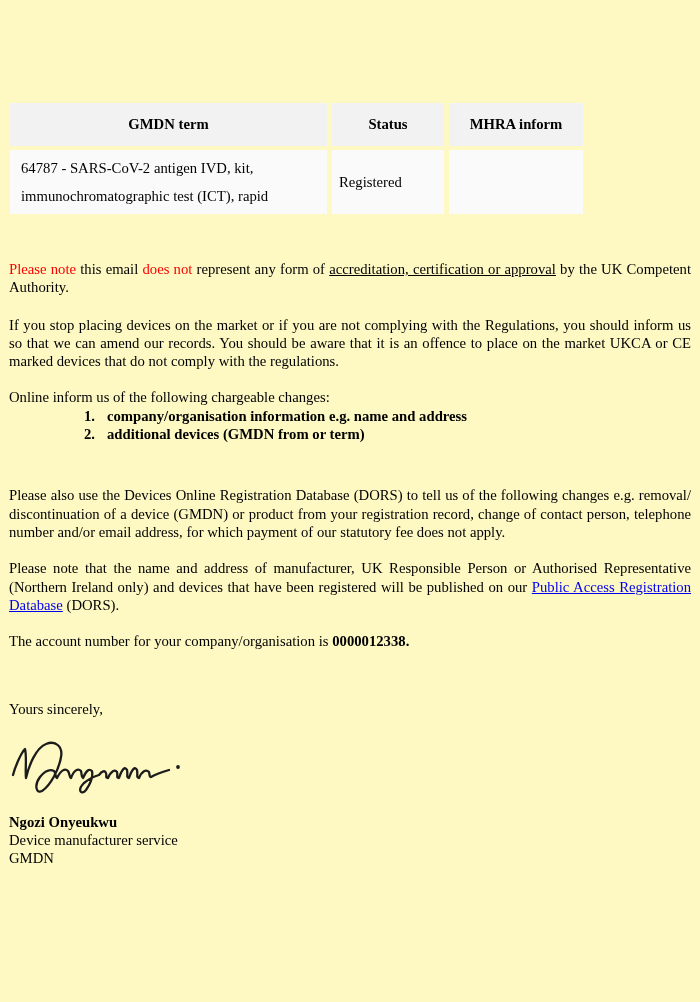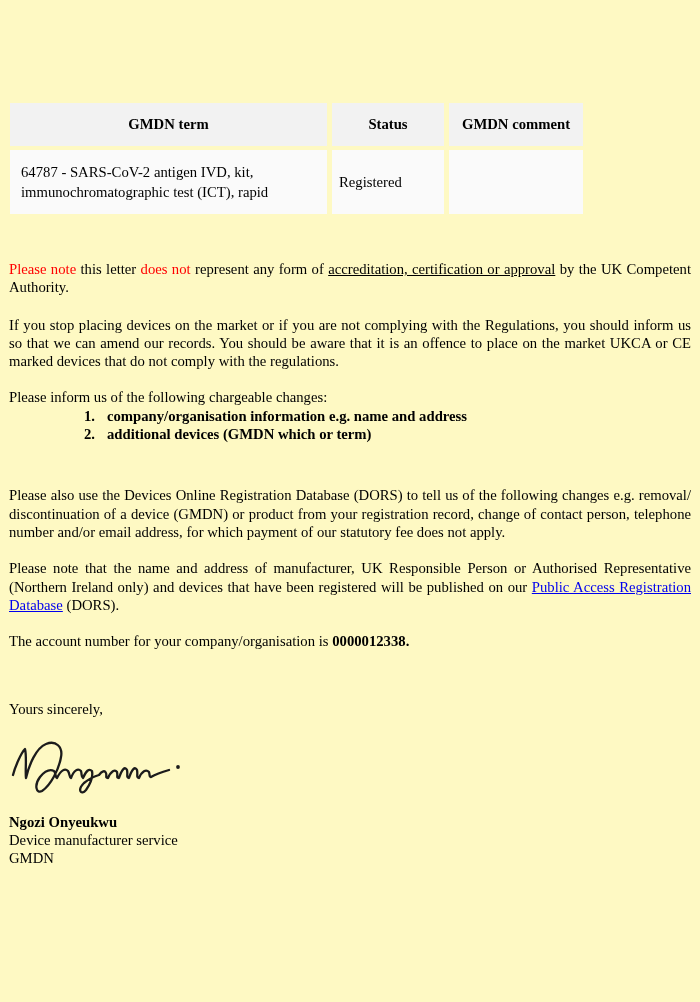"GMDN comment" th { text: GMDN comment -> MHRA inform }
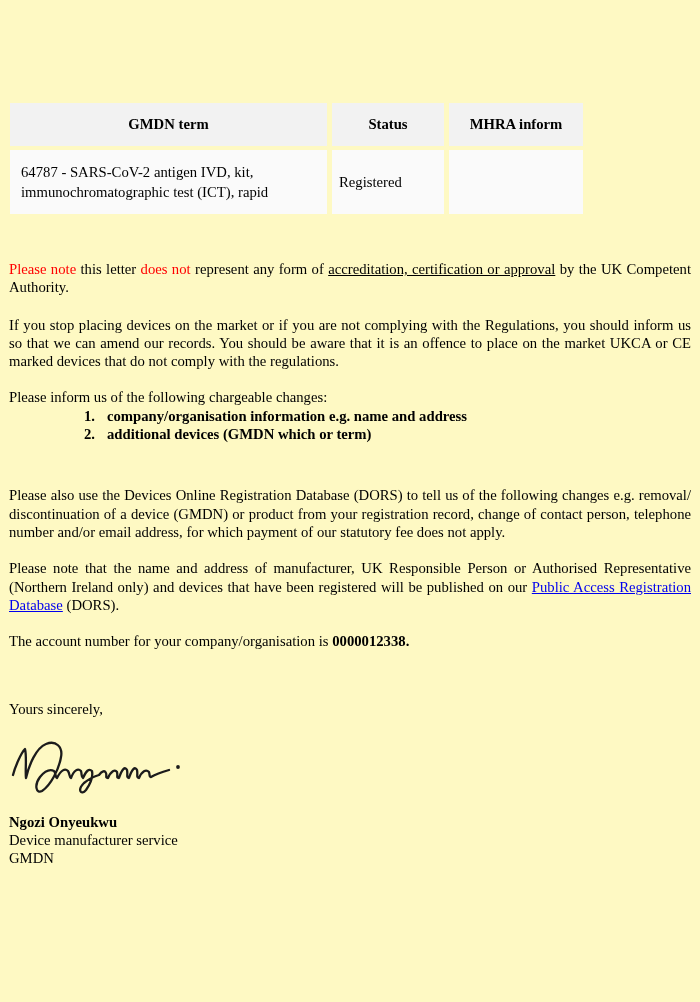"64787 - SARS-CoV-2 antigen IVD," td.td-gmdn { line-height: 20px -> 28px }
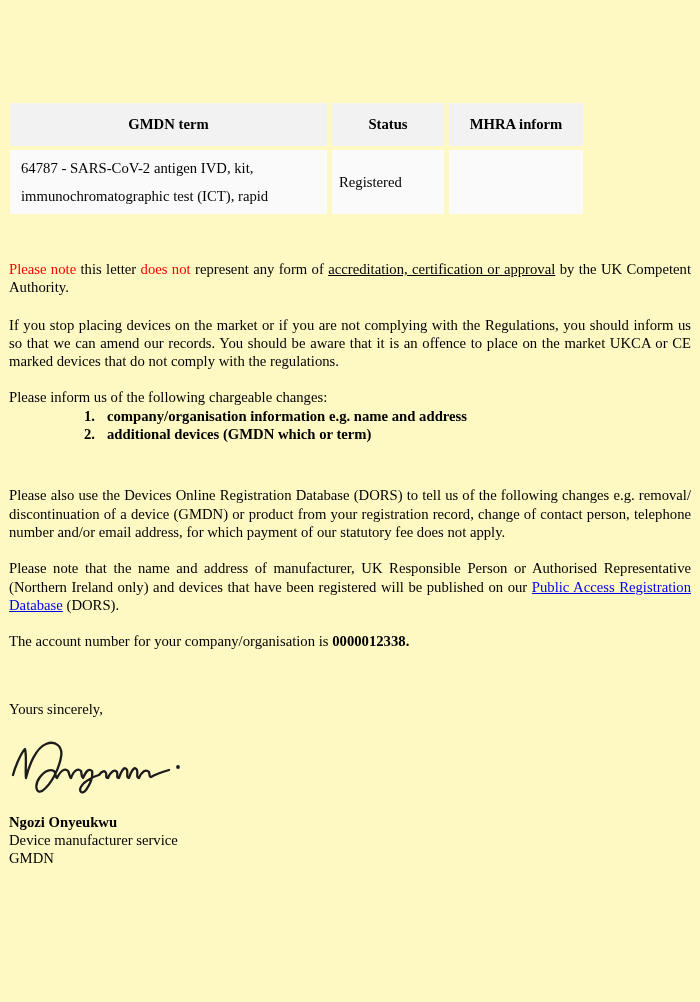"this letter" span { text: letter -> email }
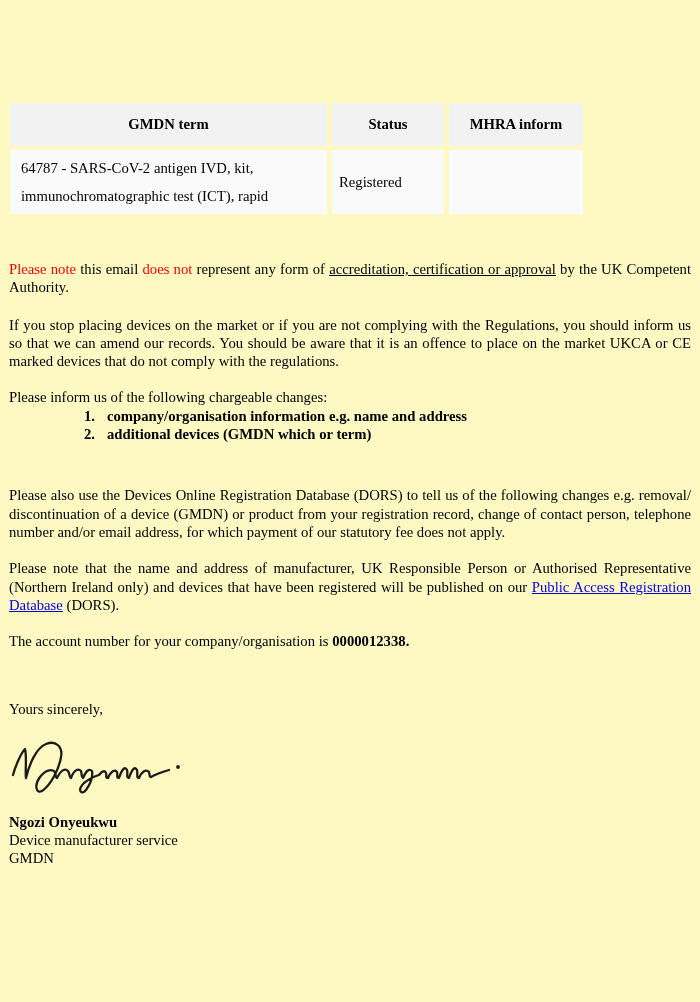"Please inform us of the" p.p-inform { text: Please -> Online }
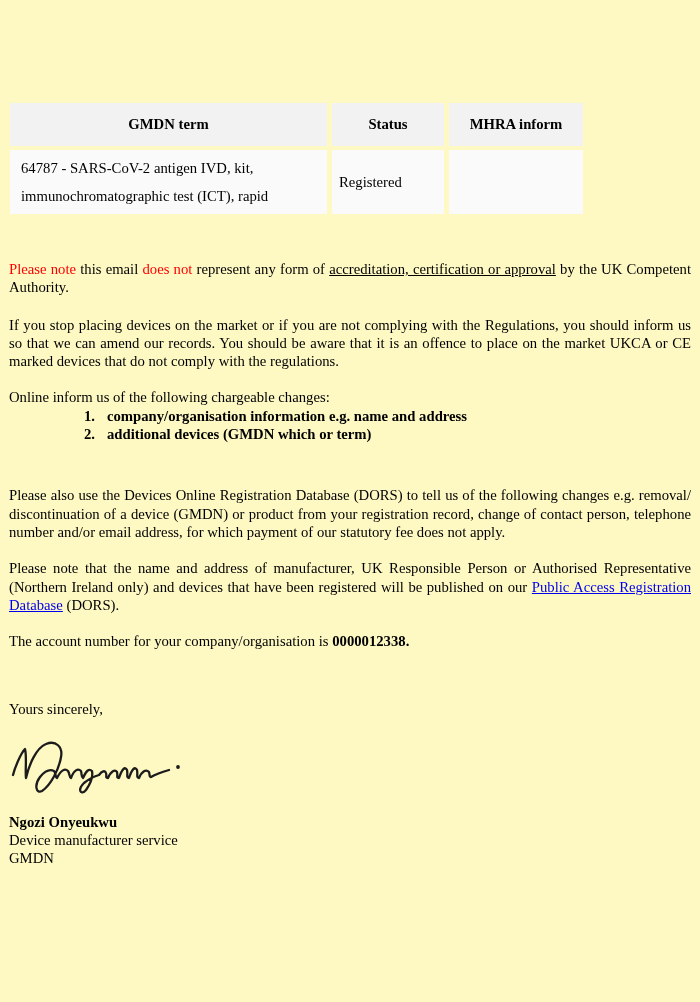"additional devices (GMDN which or" span.itm { text: which -> from }
